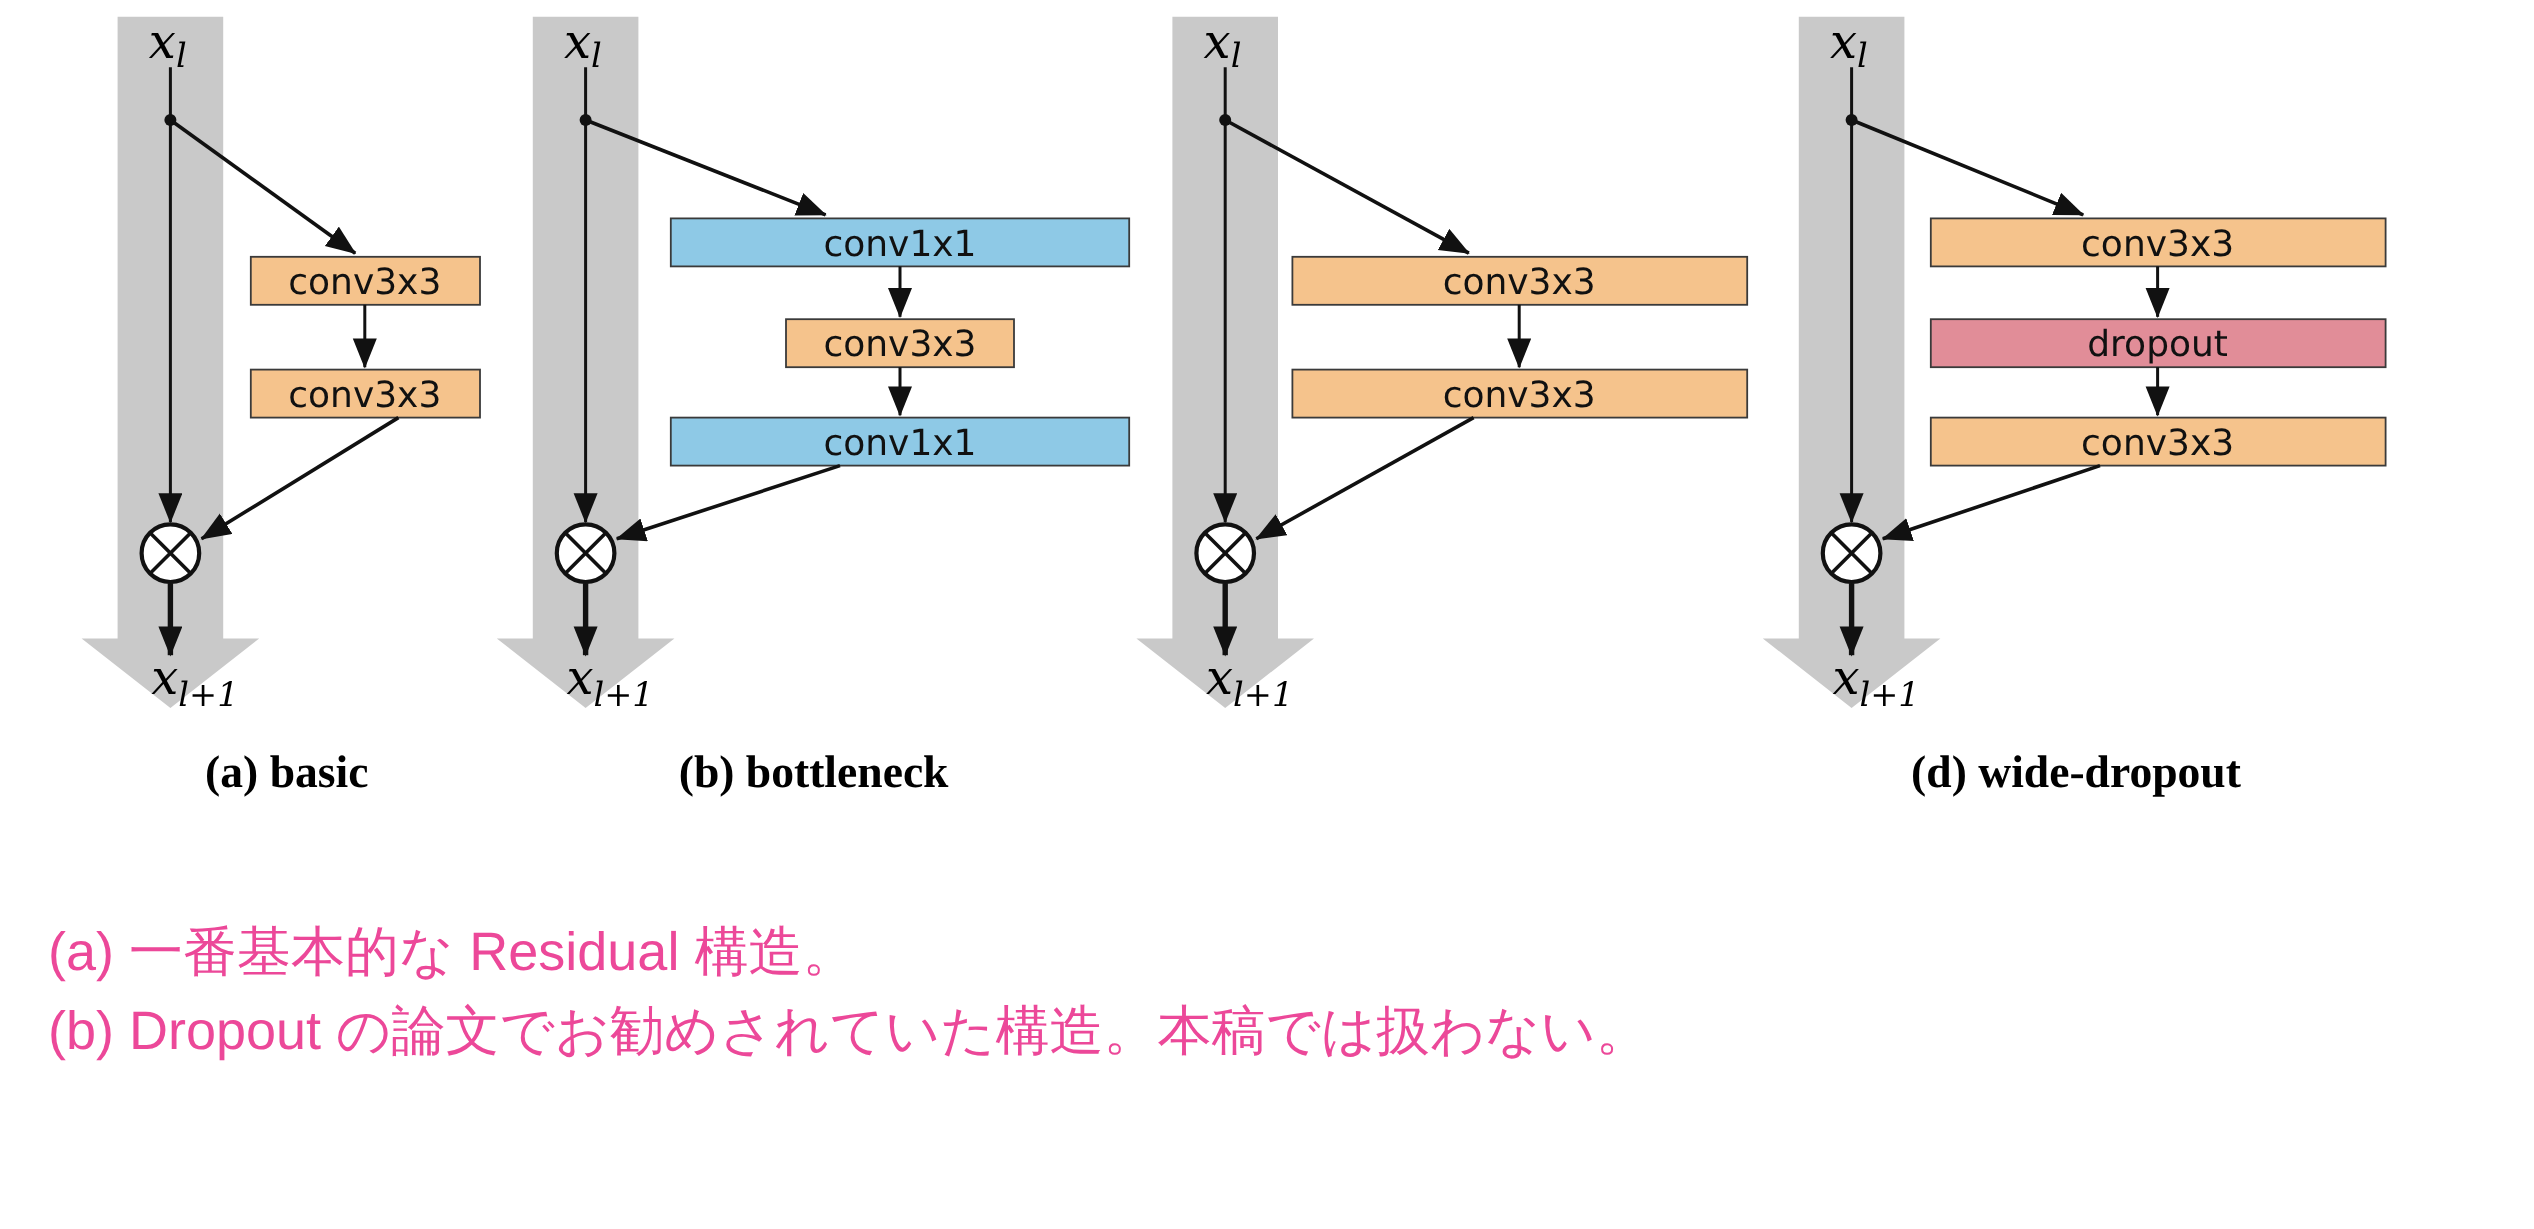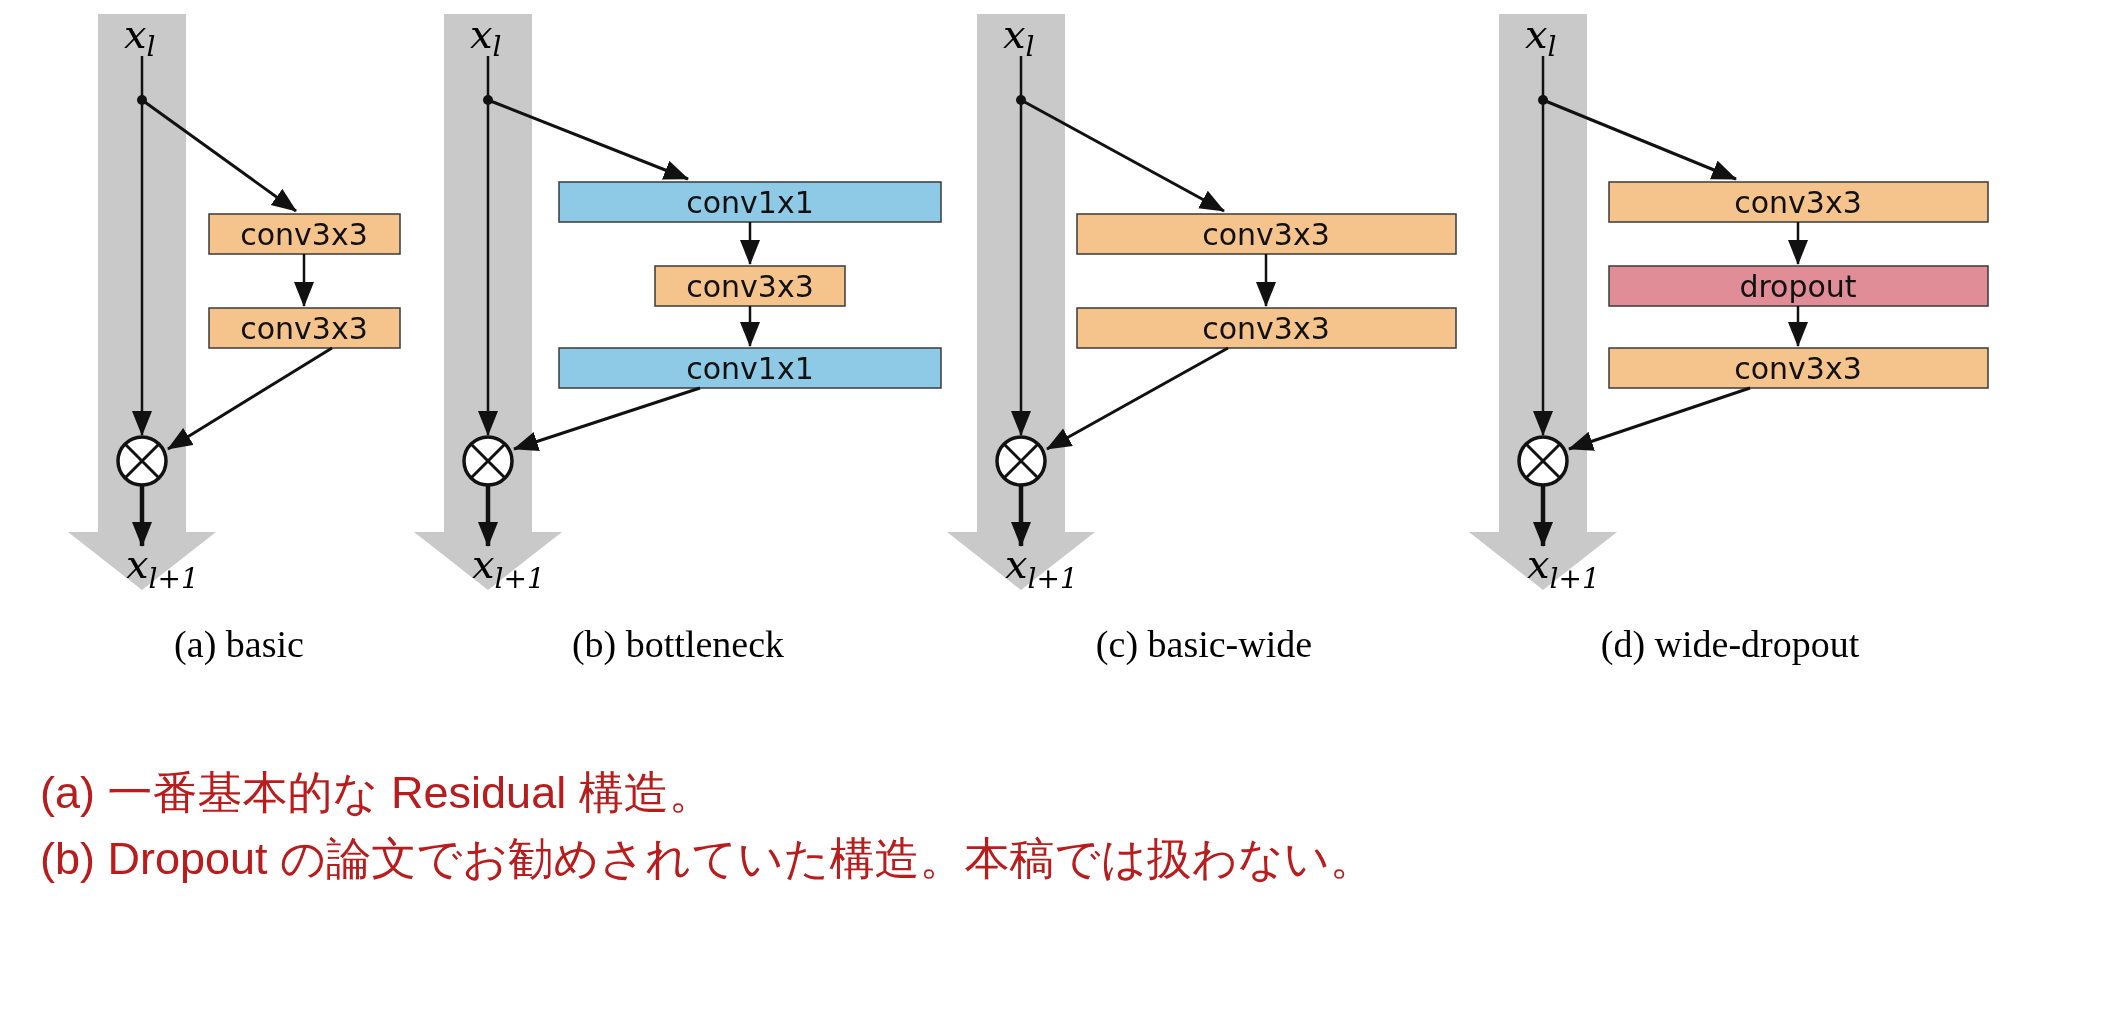"(a) basic" .captions { font-weight: none -> bold }
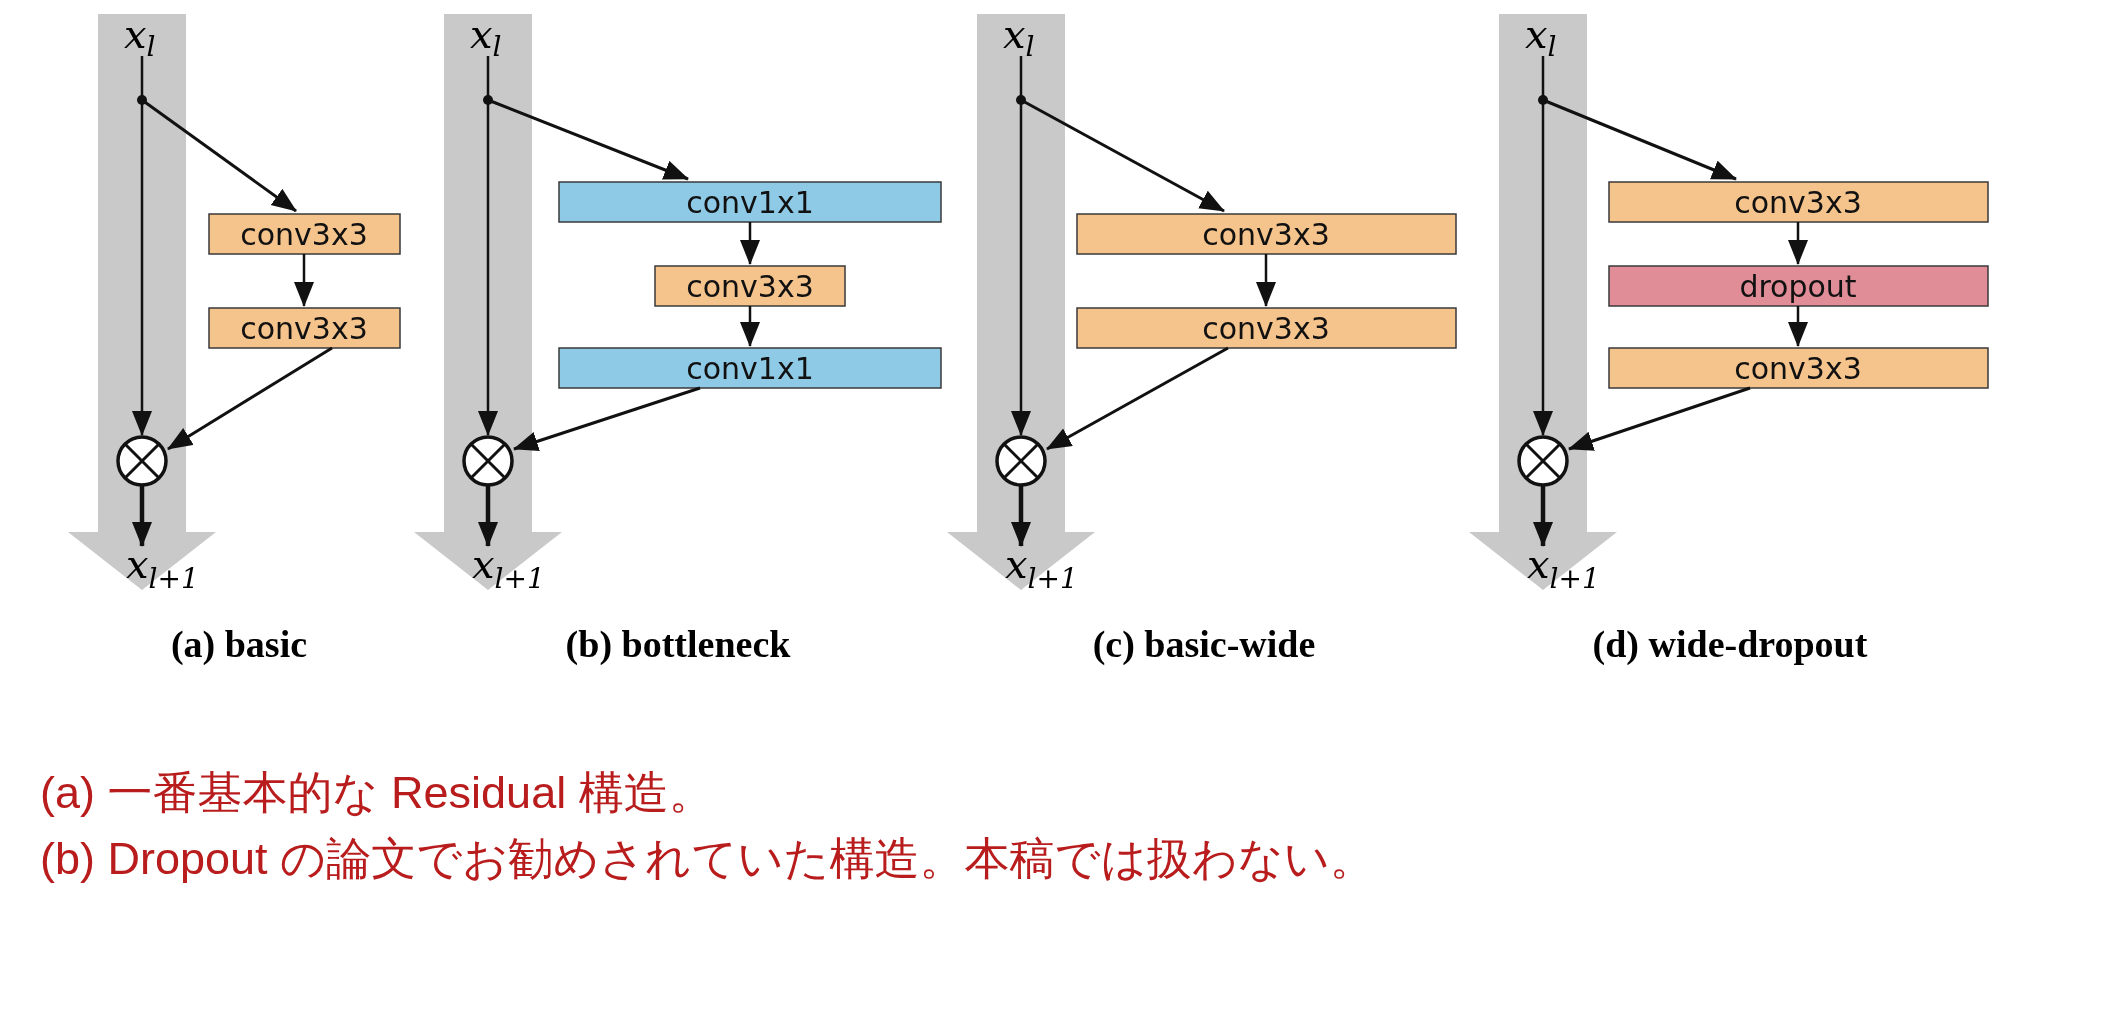"(c) basic-wide" div.caption { html: <div>(c) basic-wide</div> -> none }
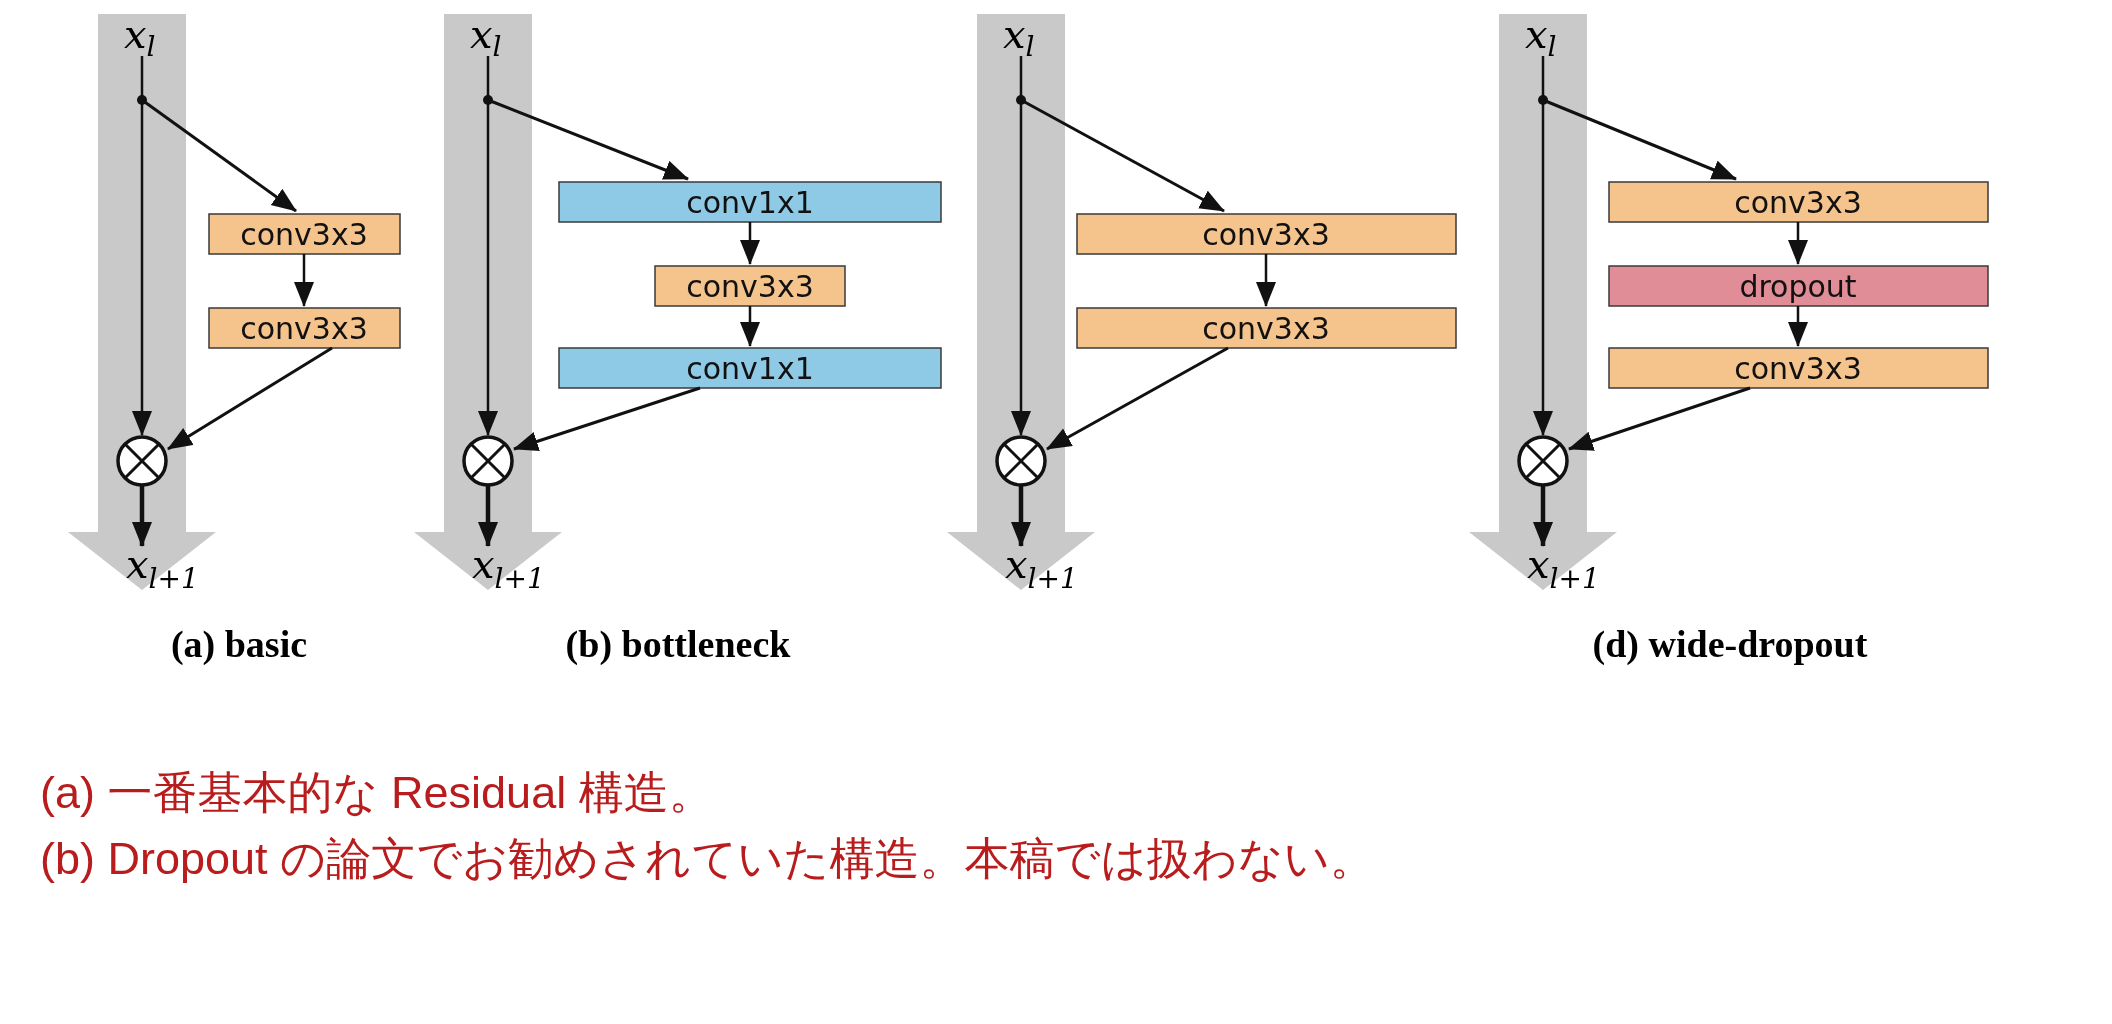"(a) 一番基本的な Residual 構造。" .notes { color: #b91c1c -> #ec4899 }
